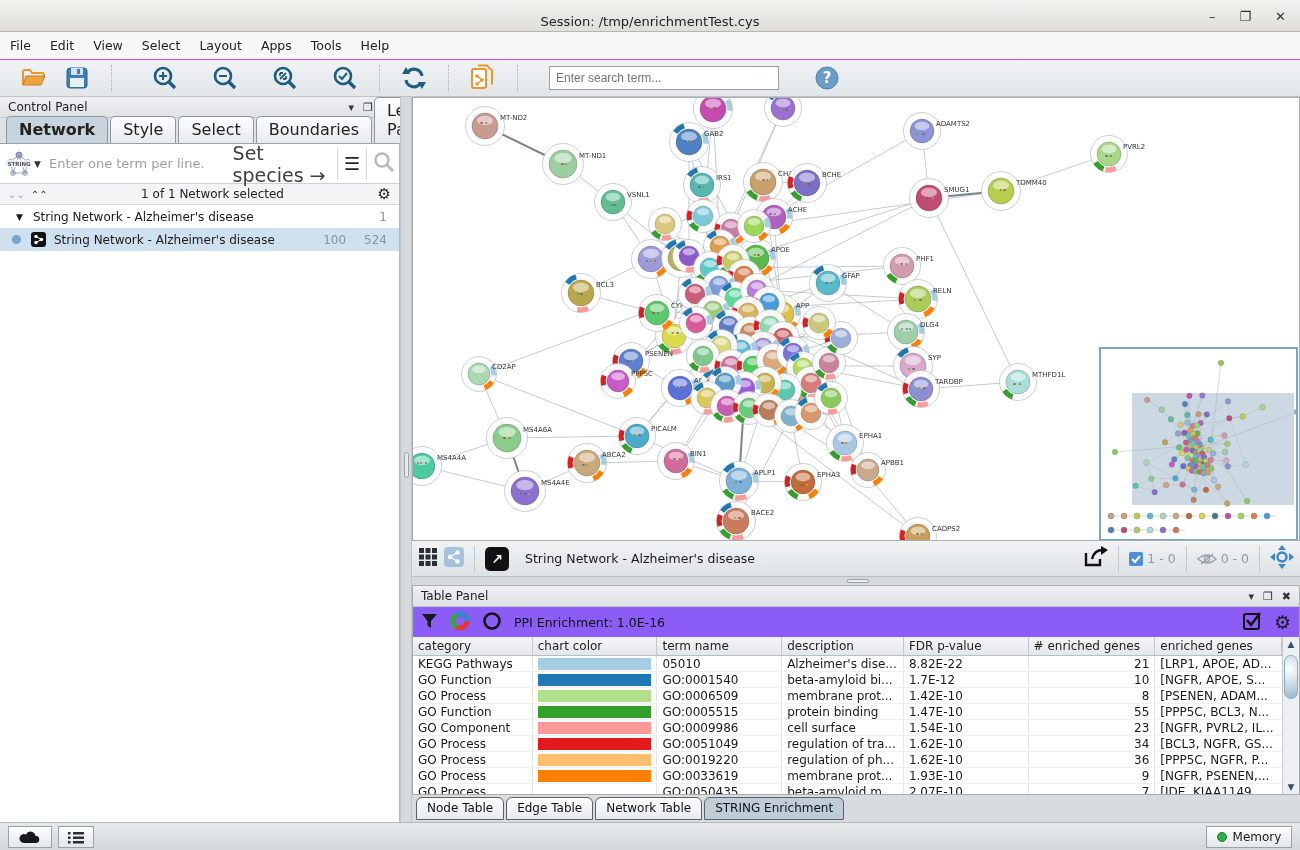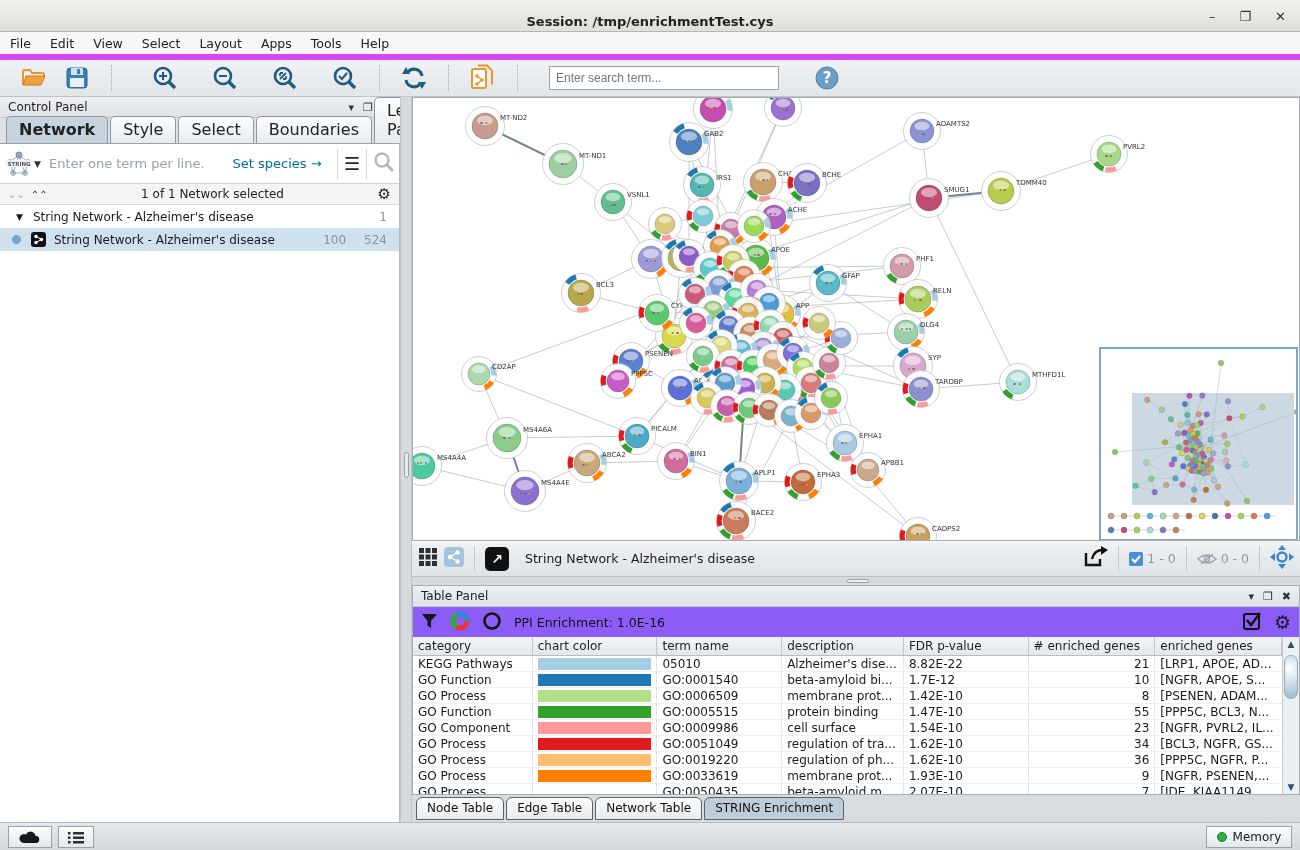"Session: /tmp/enrichmentTest.cys" #titlebar .title { font-weight: bold -> normal }
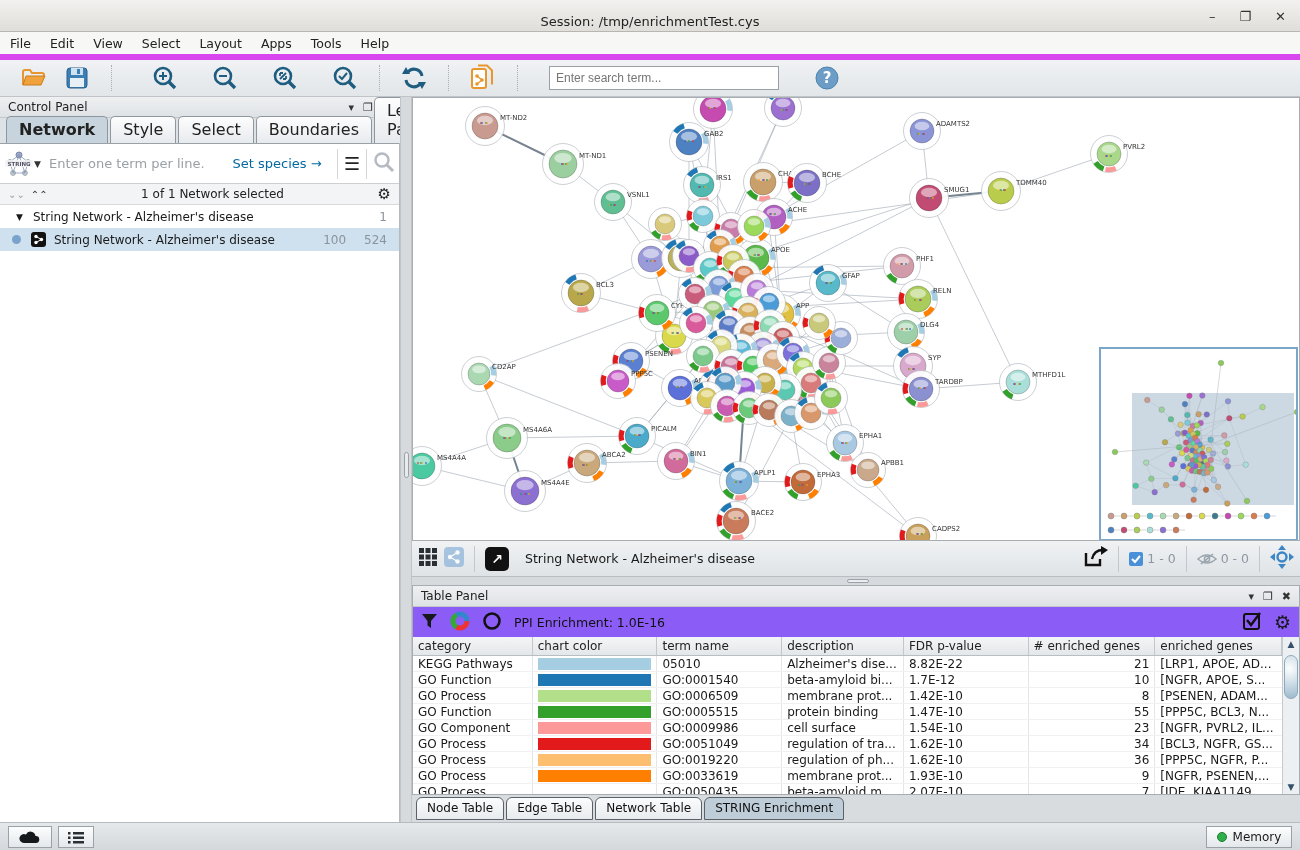"File" #menubar { border-bottom: 6px solid #d946ef -> 1px solid #d946ef }
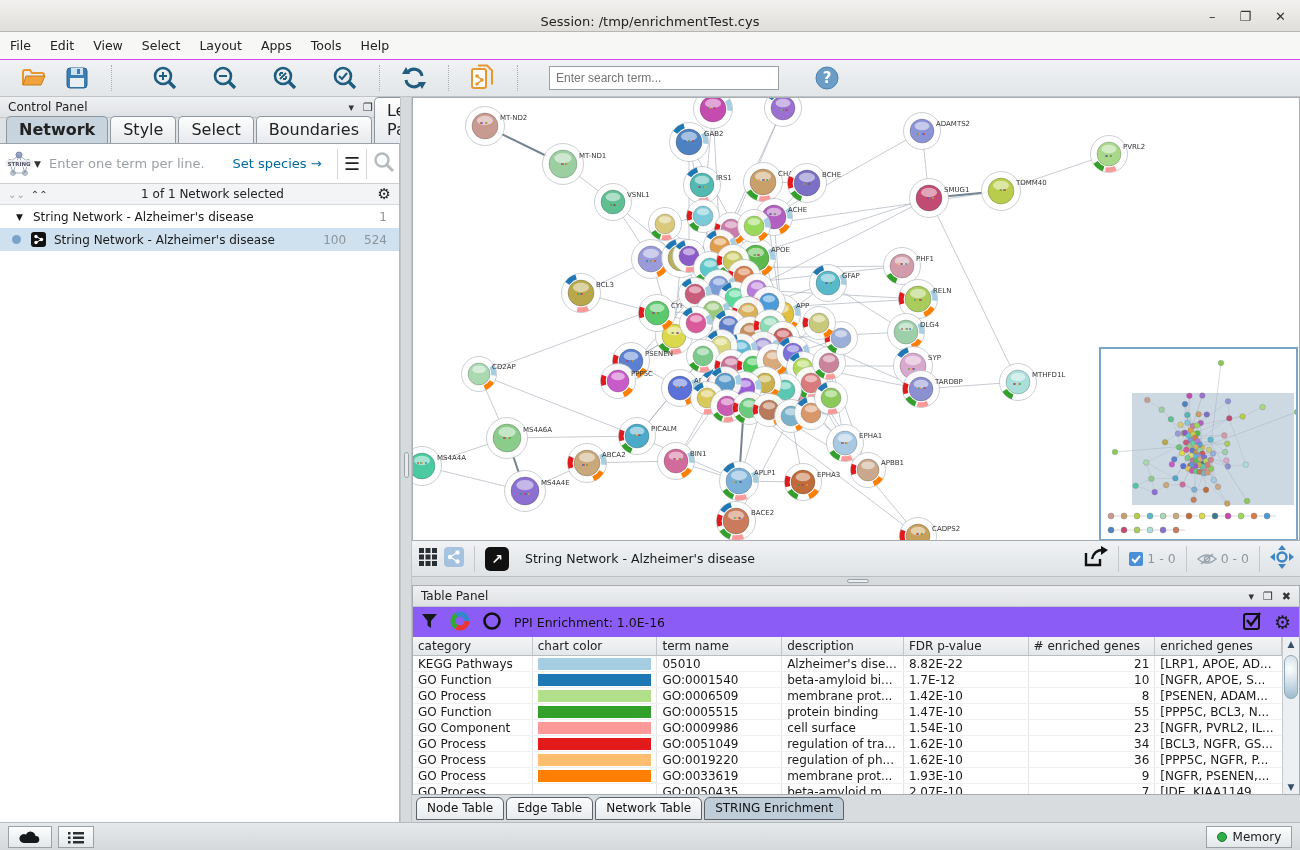"Set species →" #species-hint { color: #0369a1 -> #404040; font-size: 13px -> 19px }
